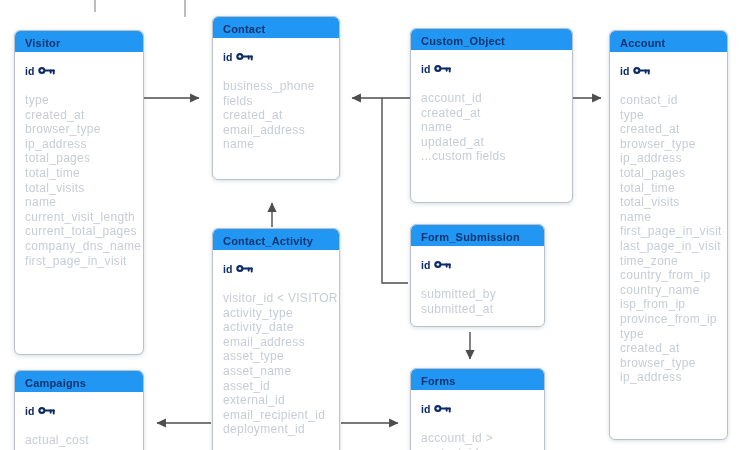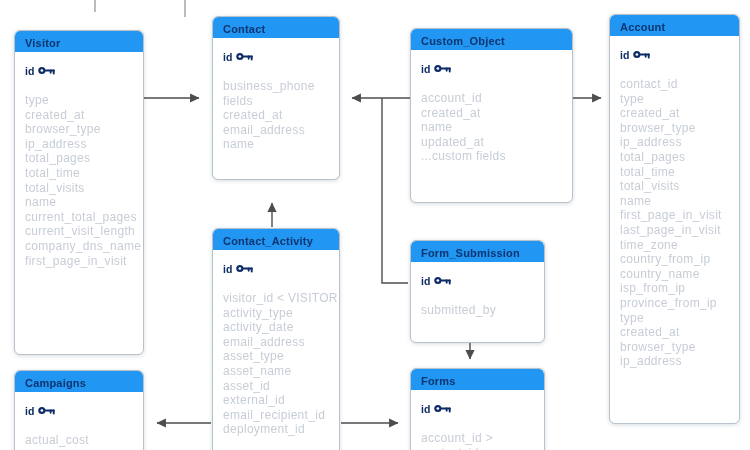"Account" div.card { top: 14px -> 30px; width: 131px -> 119px }
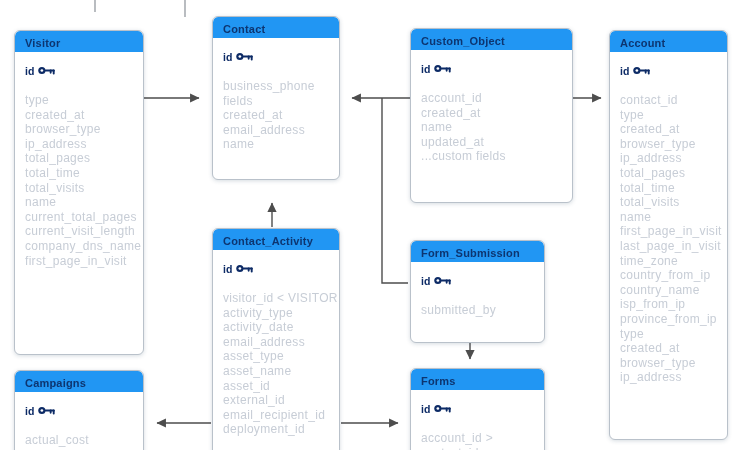"current_total_pages" div.fld { order: before "current_visit_length" -> after "current_visit_length" }
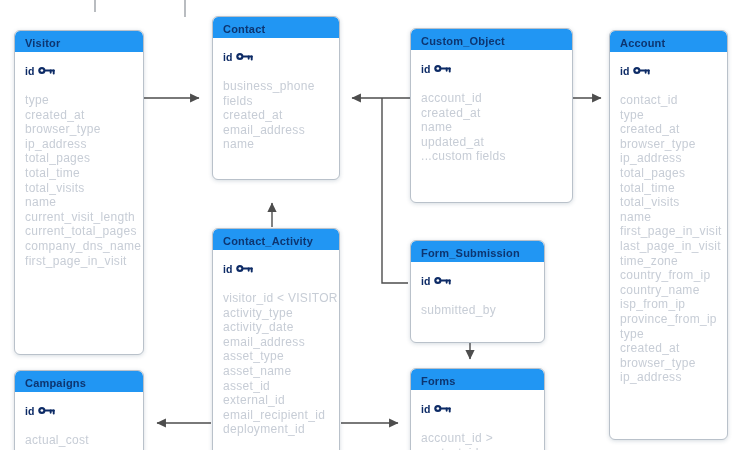"Form_Submission" div.card { top: 240px -> 224px }
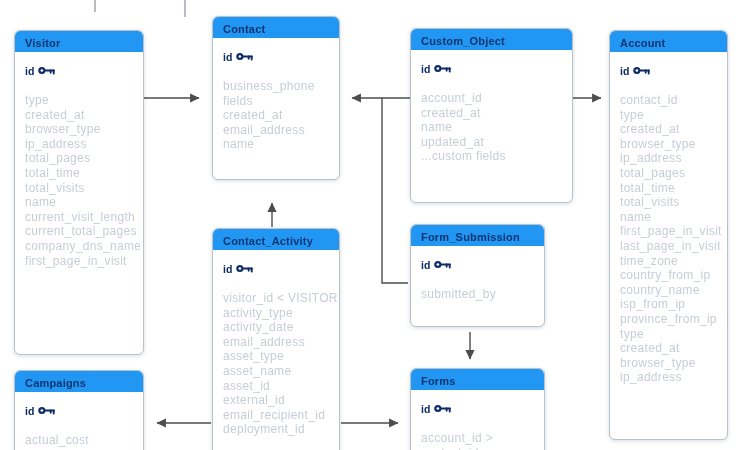"submitted_at" div.fld { html: none -> <div>submitted_at</div> }
